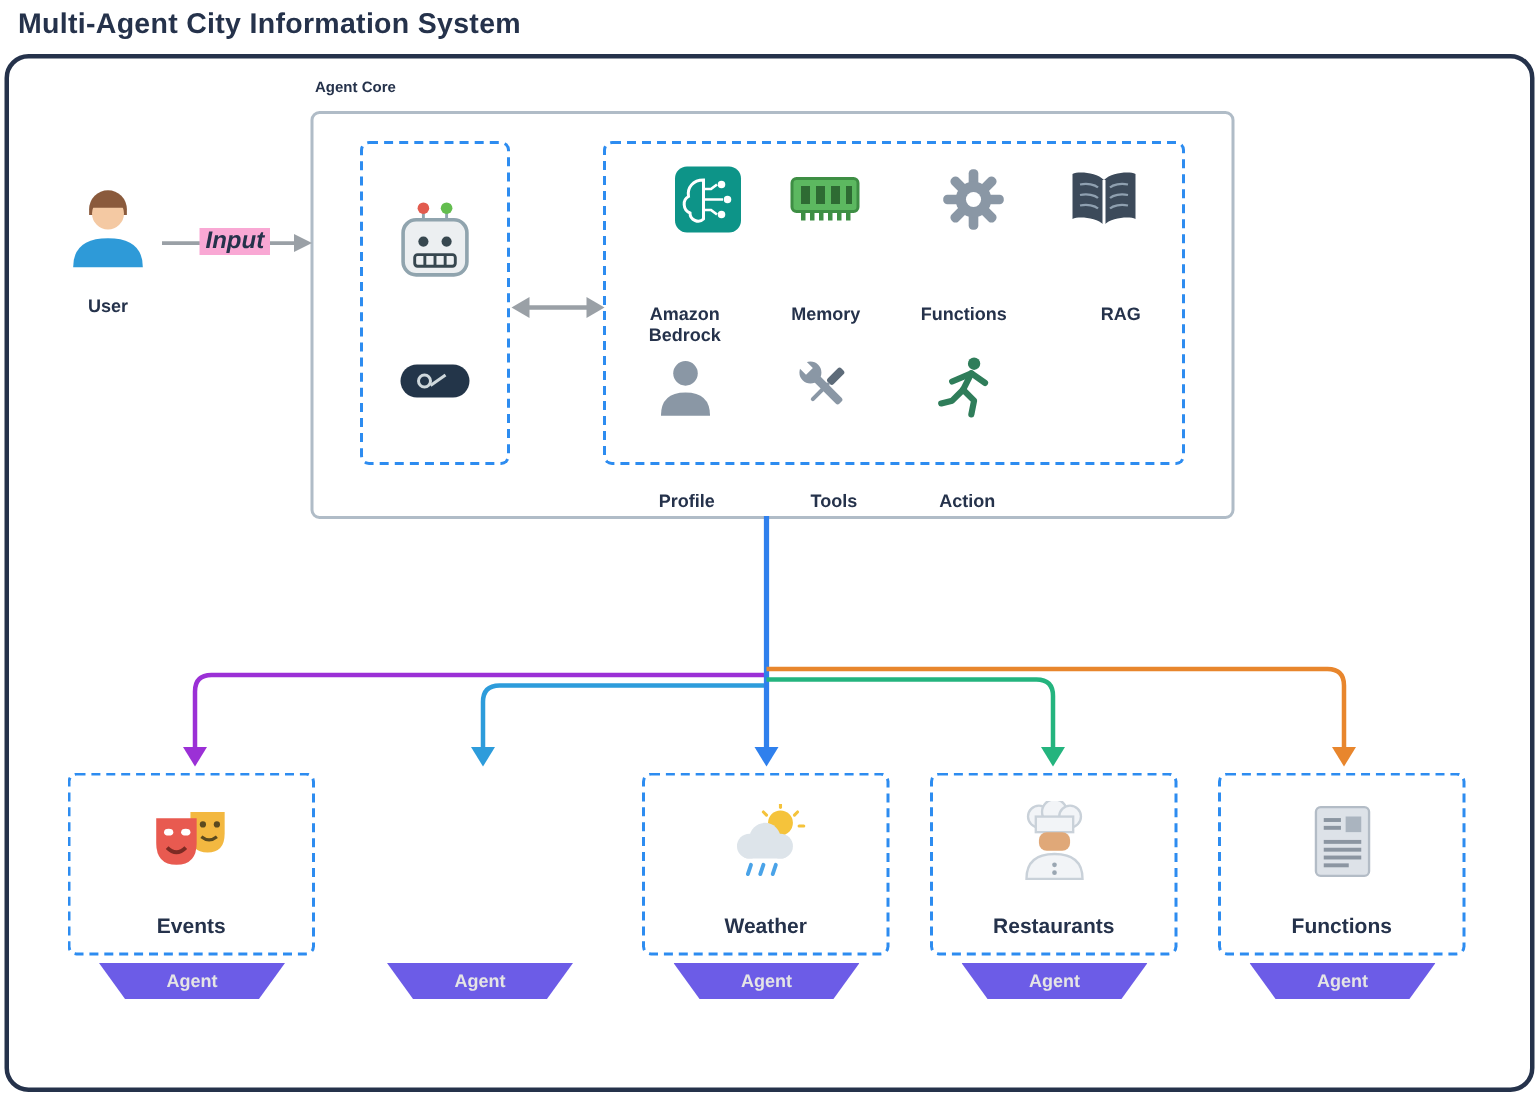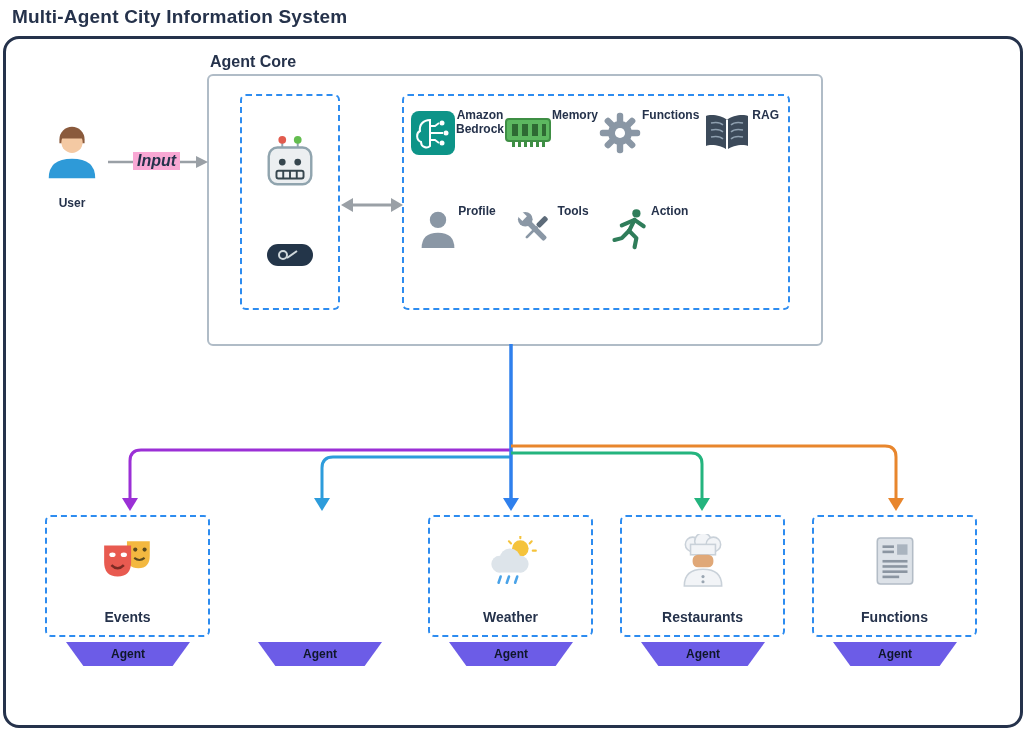"Agent Core" .core-label { font-size: 16px -> 10px }
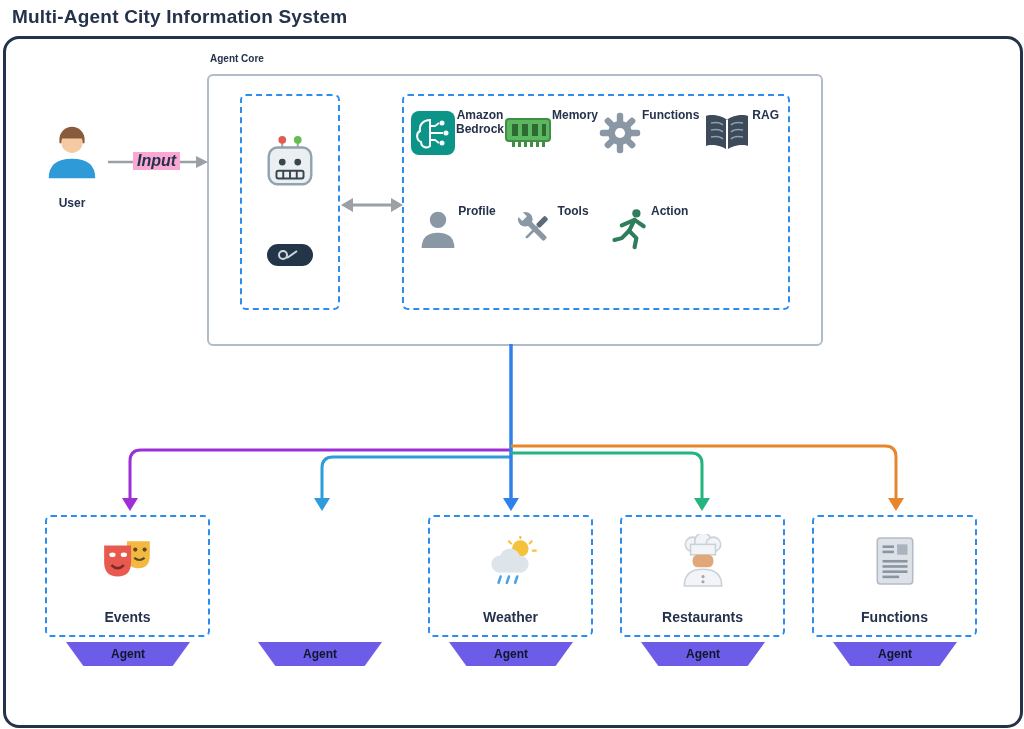"Amazon Bedrock" .module { align-items: flex-start -> flex-end; flex-direction: row -> column; gap: none -> 40px }
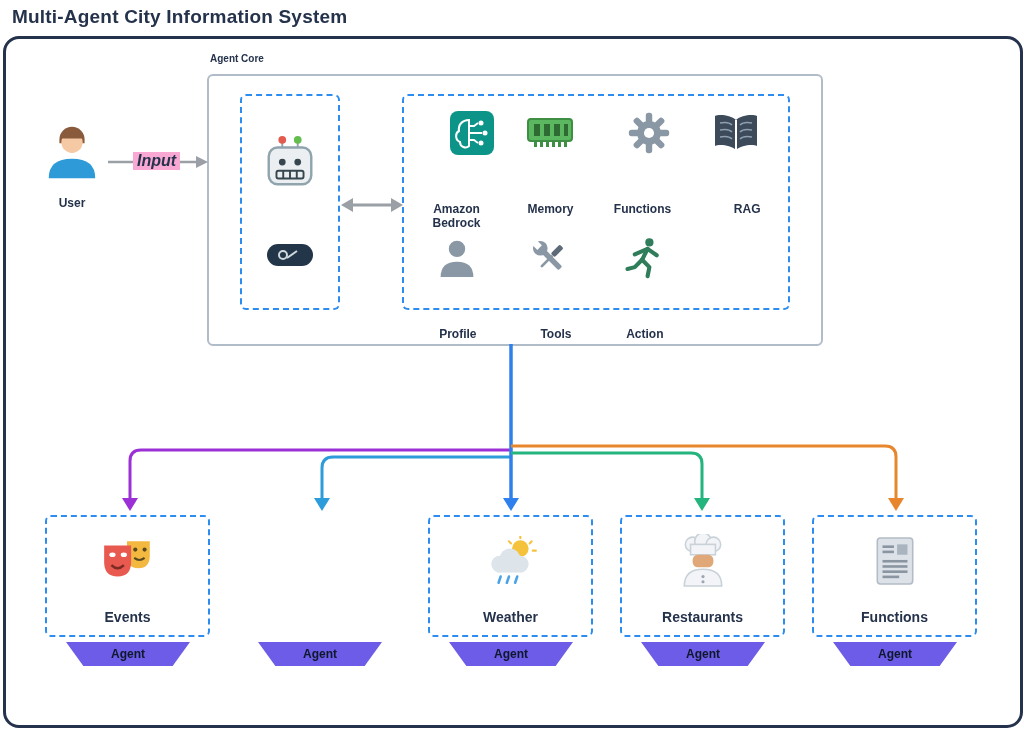"Agent" .agent-banner { color: #0f172a -> #e5e5e5 }
